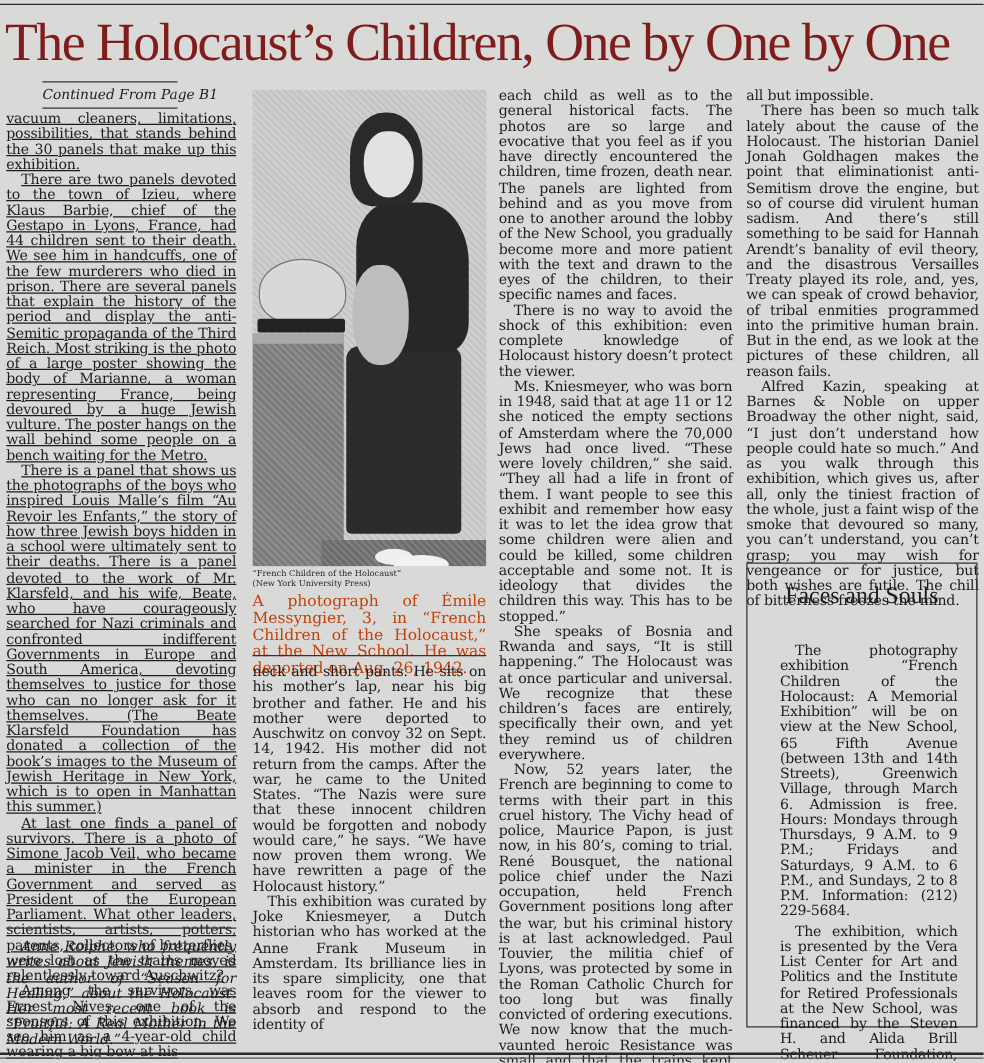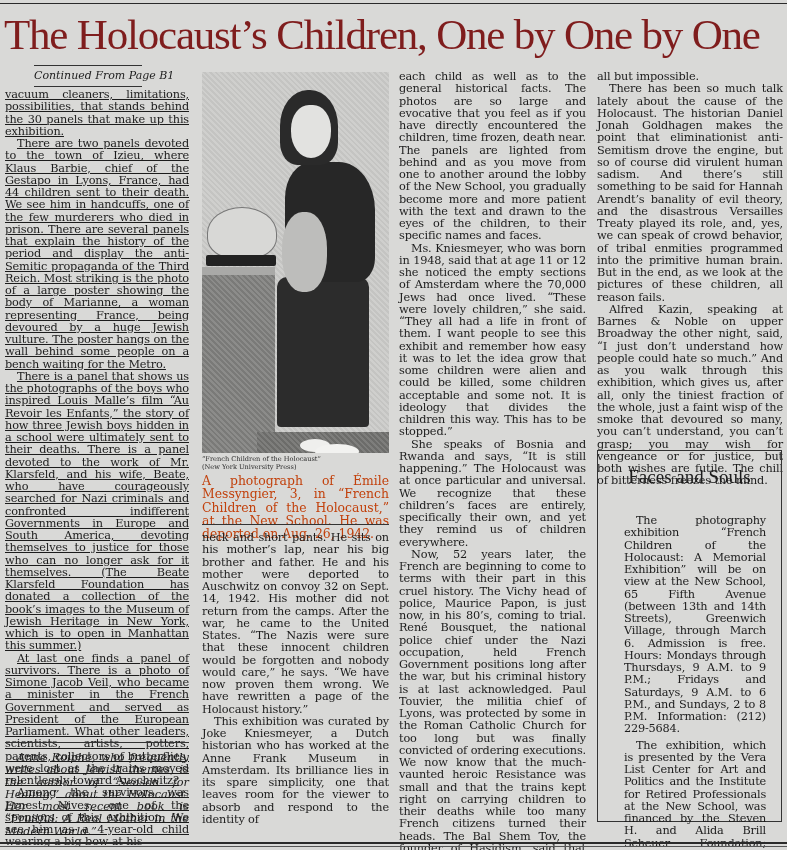"There is no way to" p { html: none -> <p>There is no way to avoid the shock of this exhibition: even complete knowledge of Holocaust history doesn’t protect the viewer.</p> }
